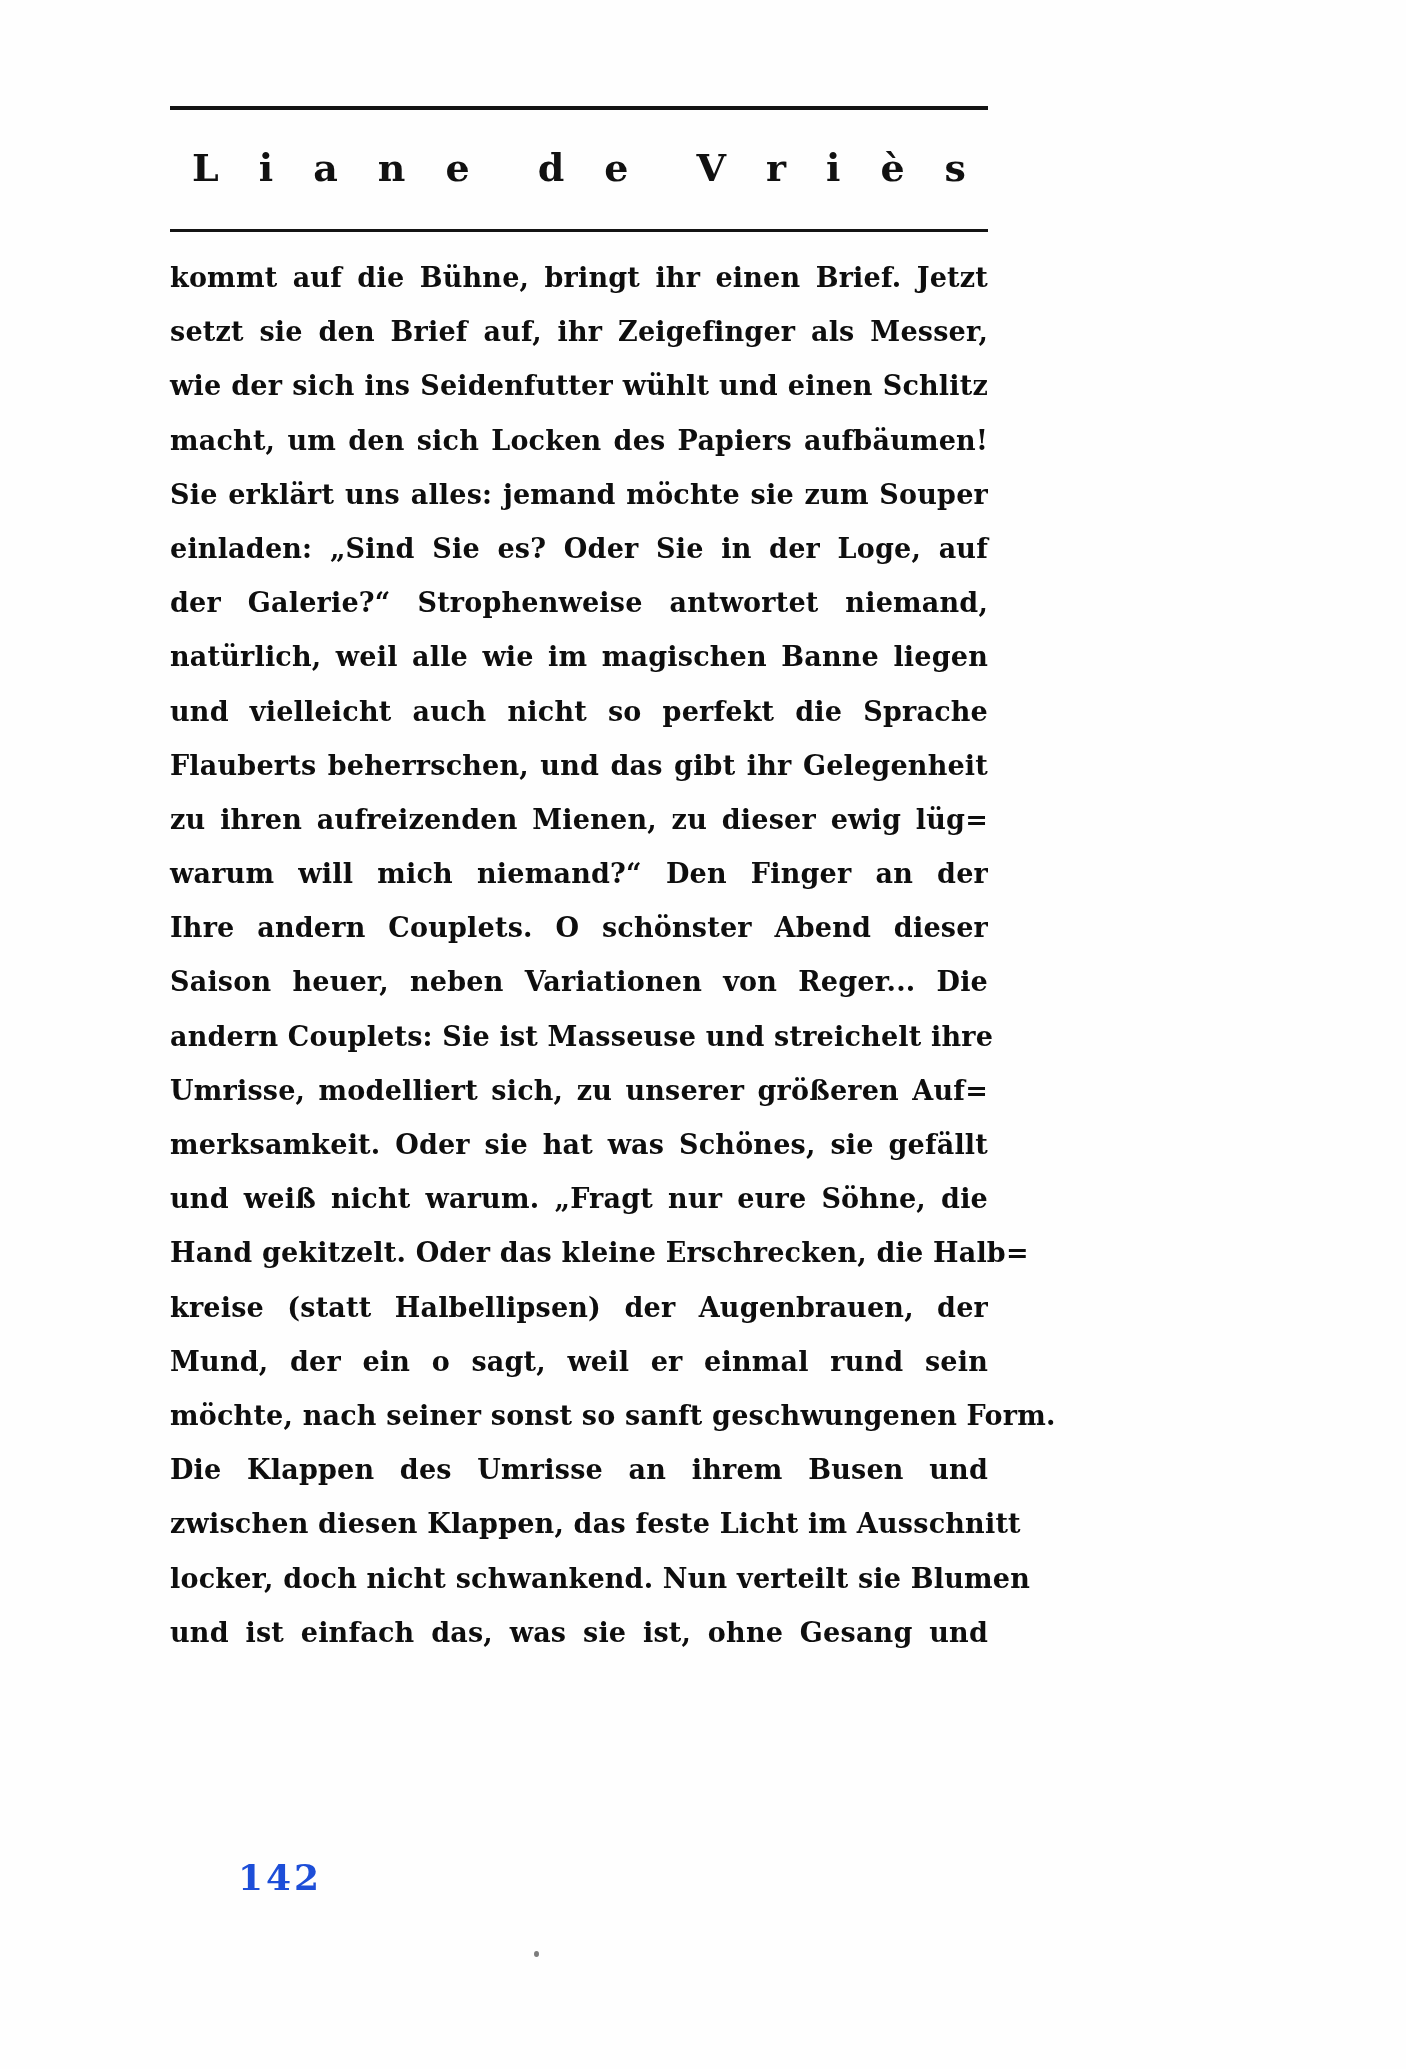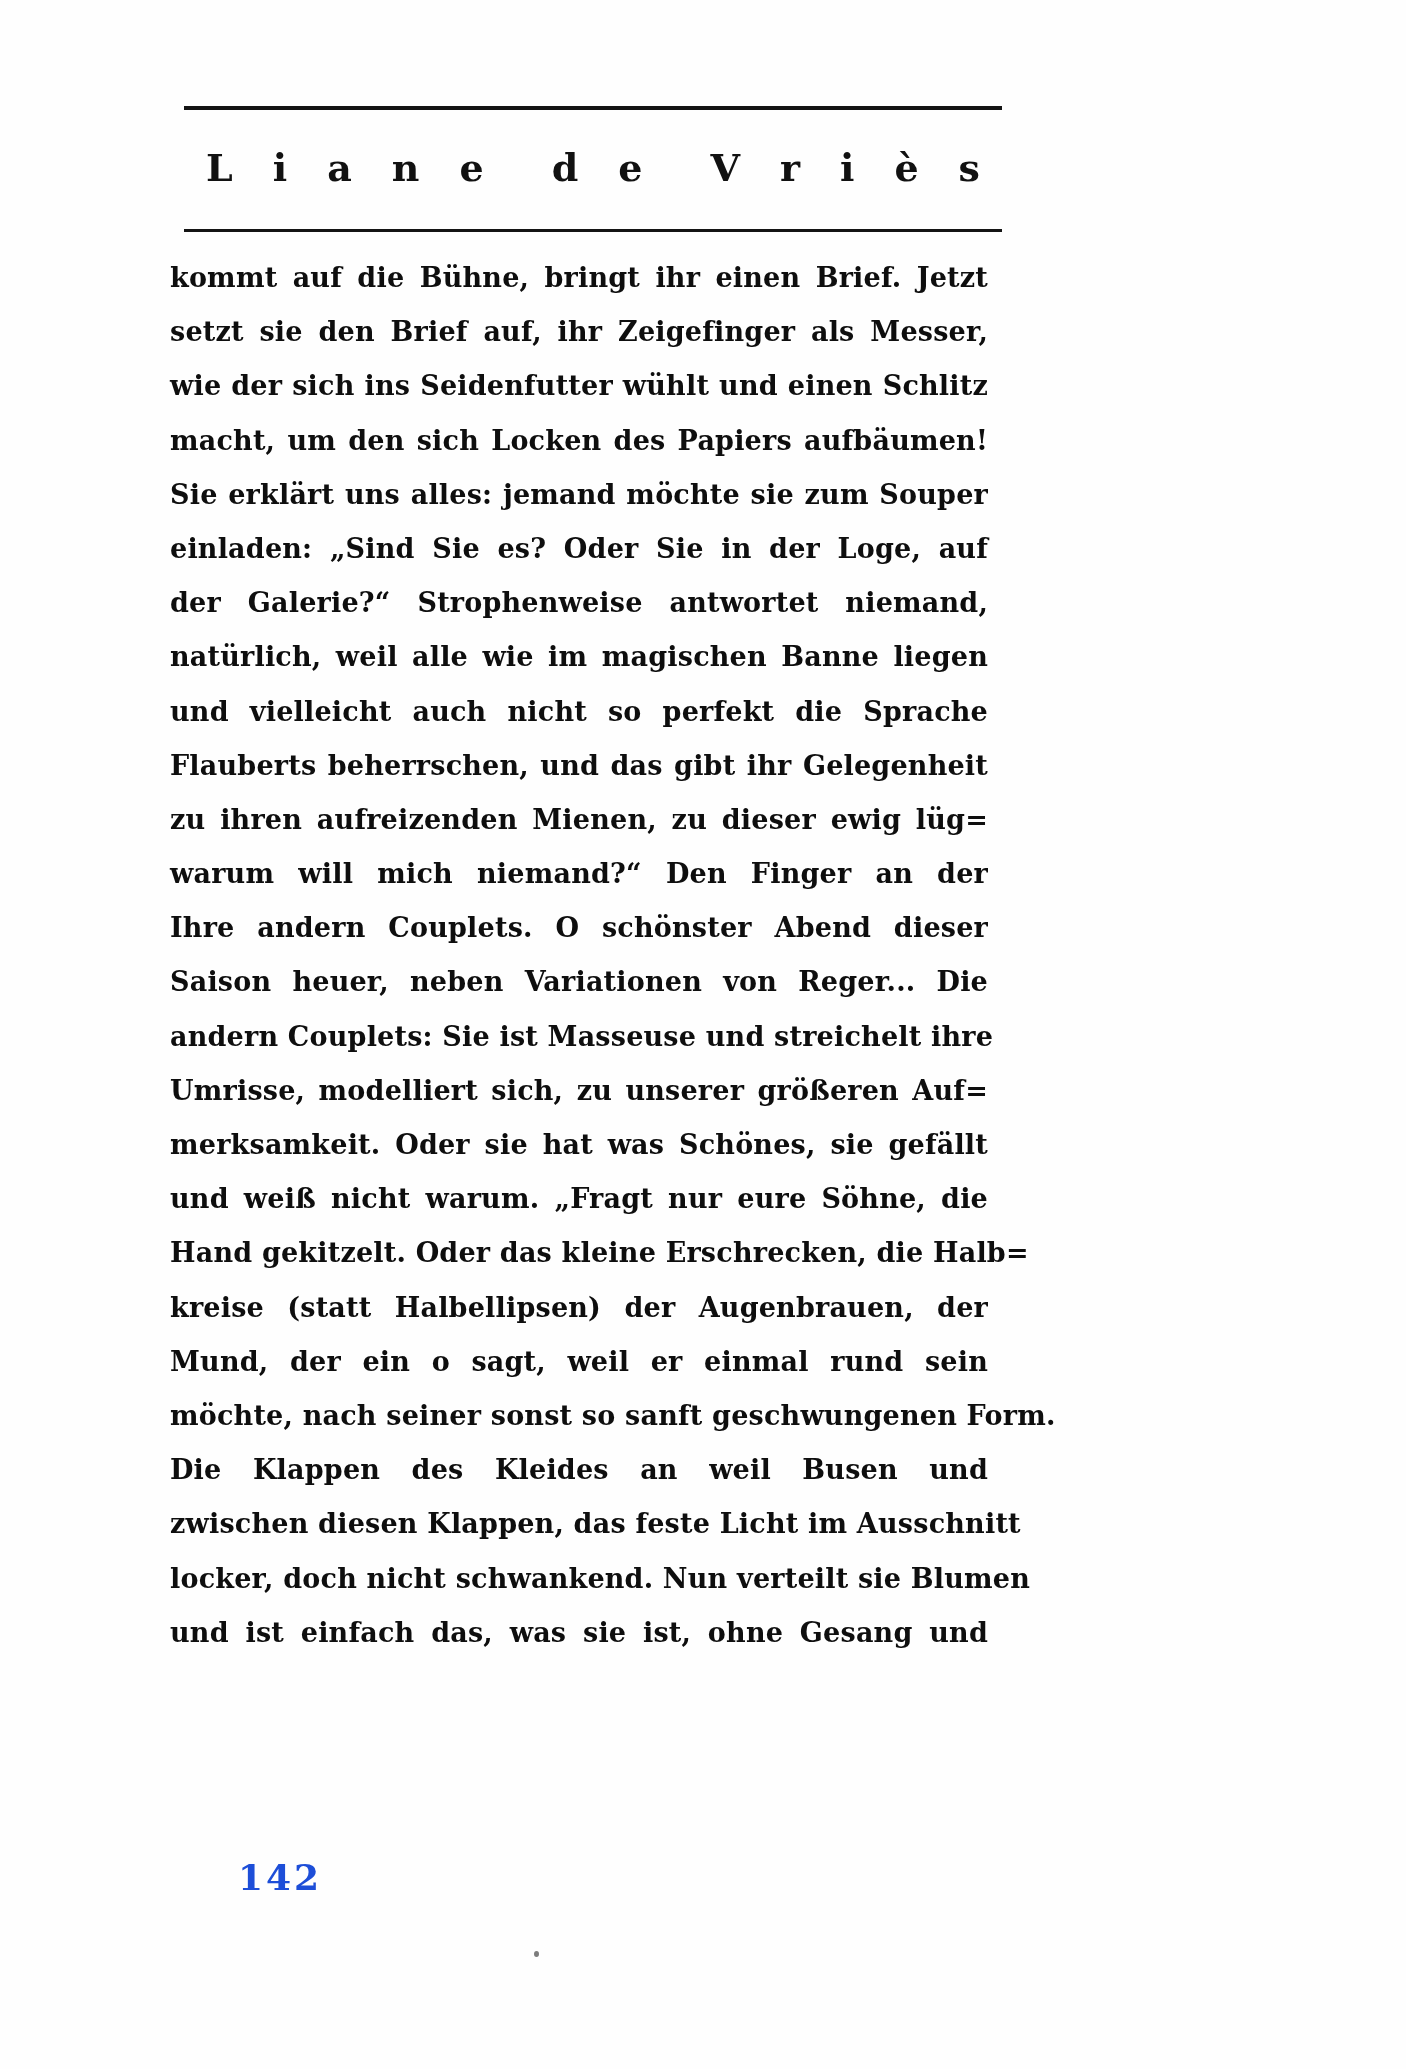"Liane" .running-head { left: 184px -> 170px }
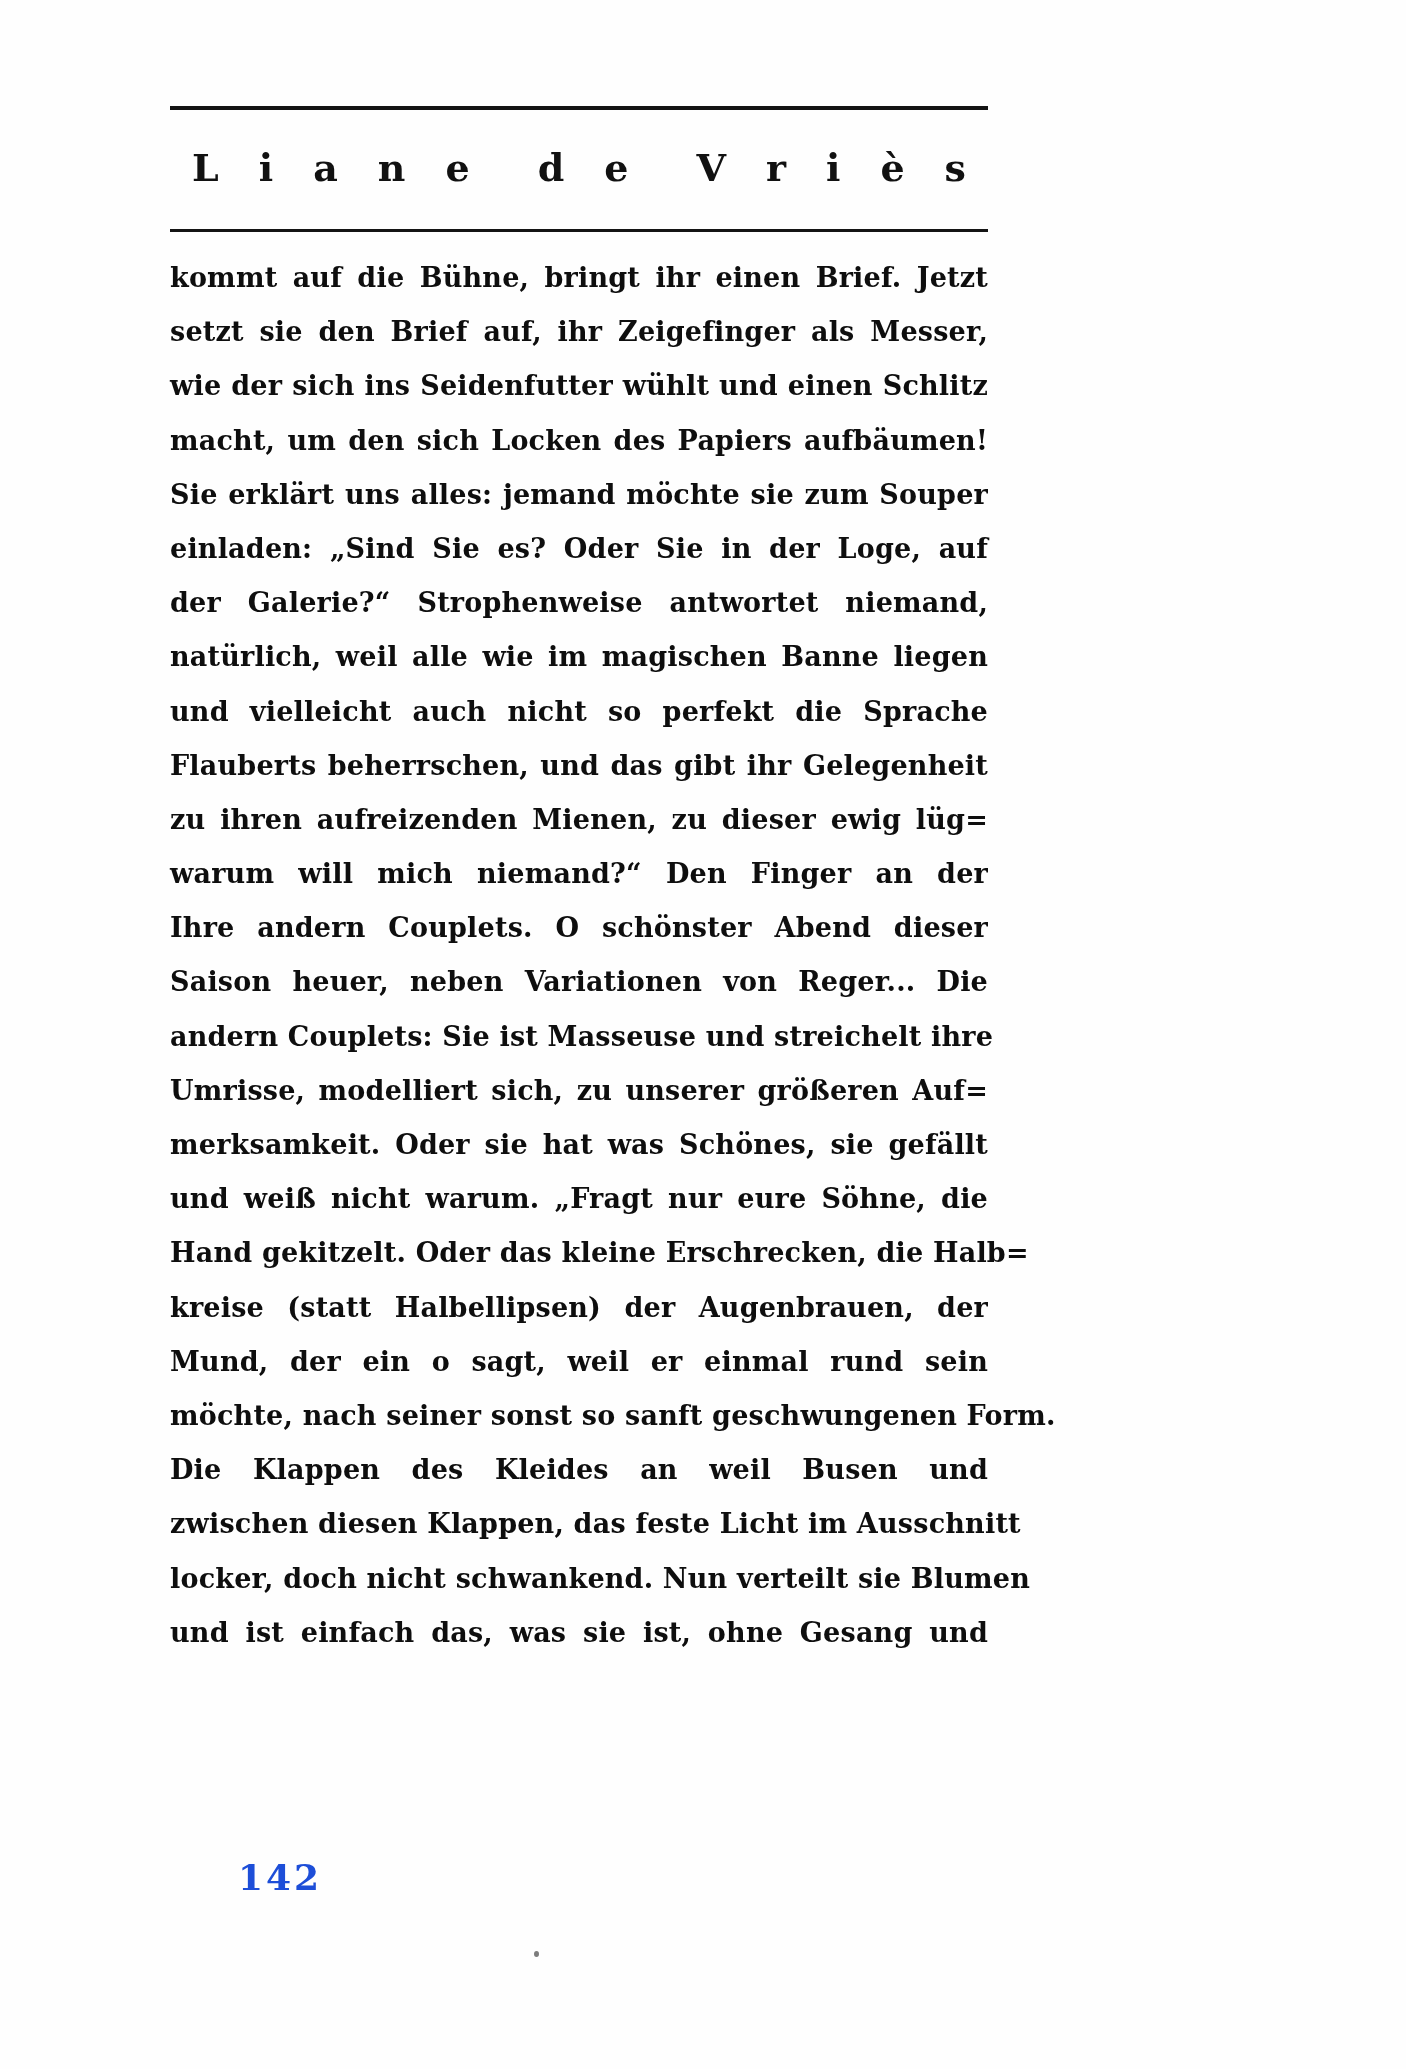"Die Klappen des Kleides an" div.line { text: Kleides an weil -> Umrisse an ihrem }
